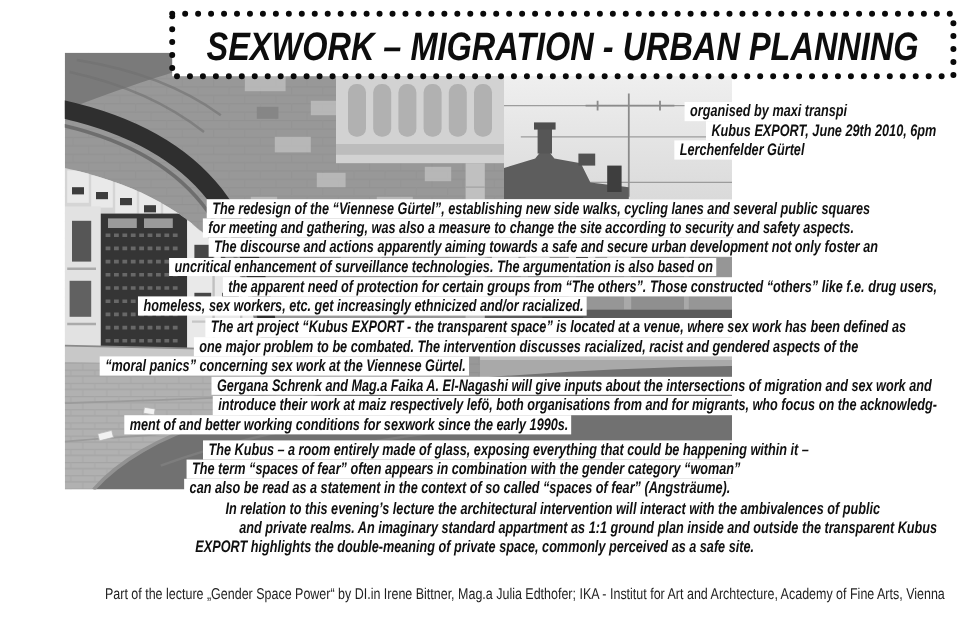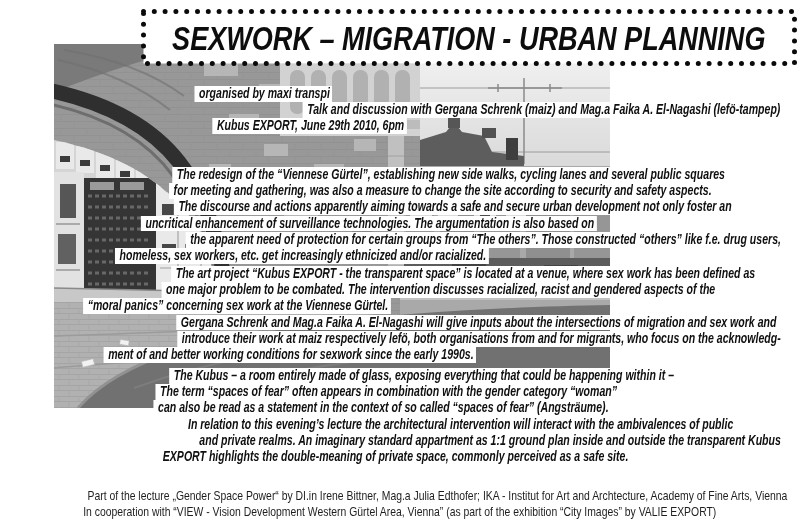"Talk and discussion with Gergana" div.ln { html: <div><span>Talk and discussion with Gergana Schrenk (maiz) and Mag.a Faika A. El-Nagashi (lefö-tampep)</span></div> -> none }
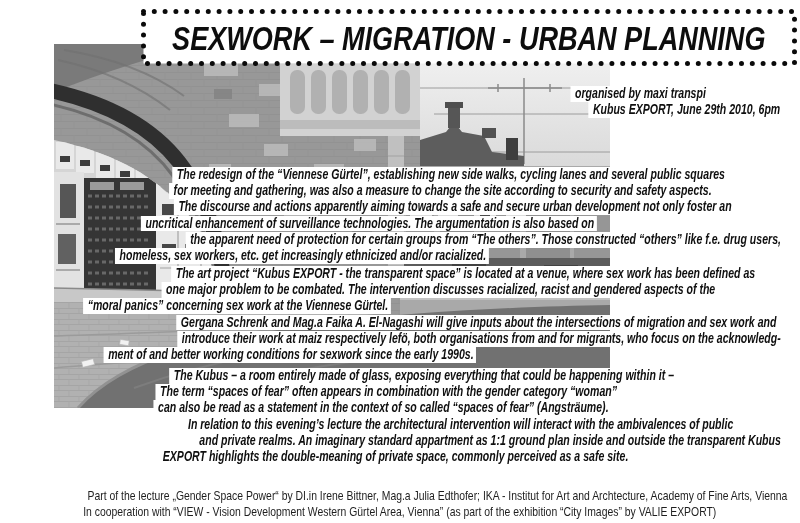"Lerchenfelder Gürtel" div.ln { html: none -> <div><span>Lerchenfelder Gürtel</span></div> }
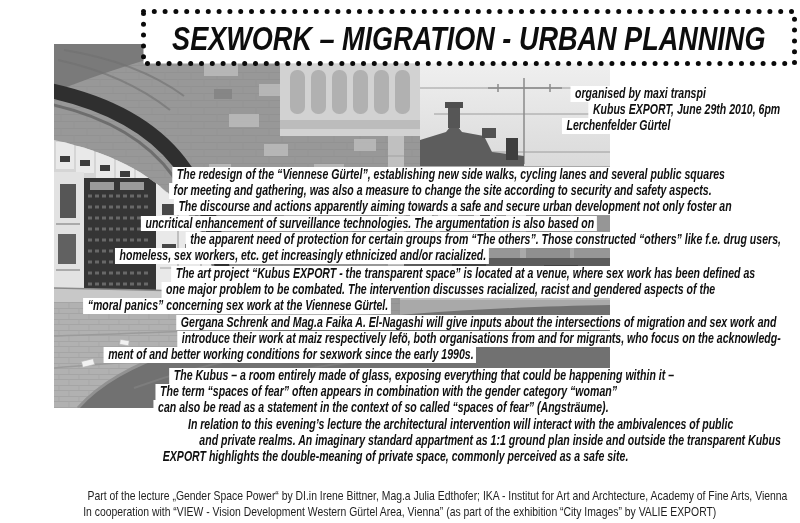"In cooperation with “VIEW -" div.ln { html: <div><span>In cooperation with “VIEW - Vision Development Western Gürtel Area, Vienna” (as part of the exhibition “City Images” by VALIE EXPORT)</span></div> -> none }
